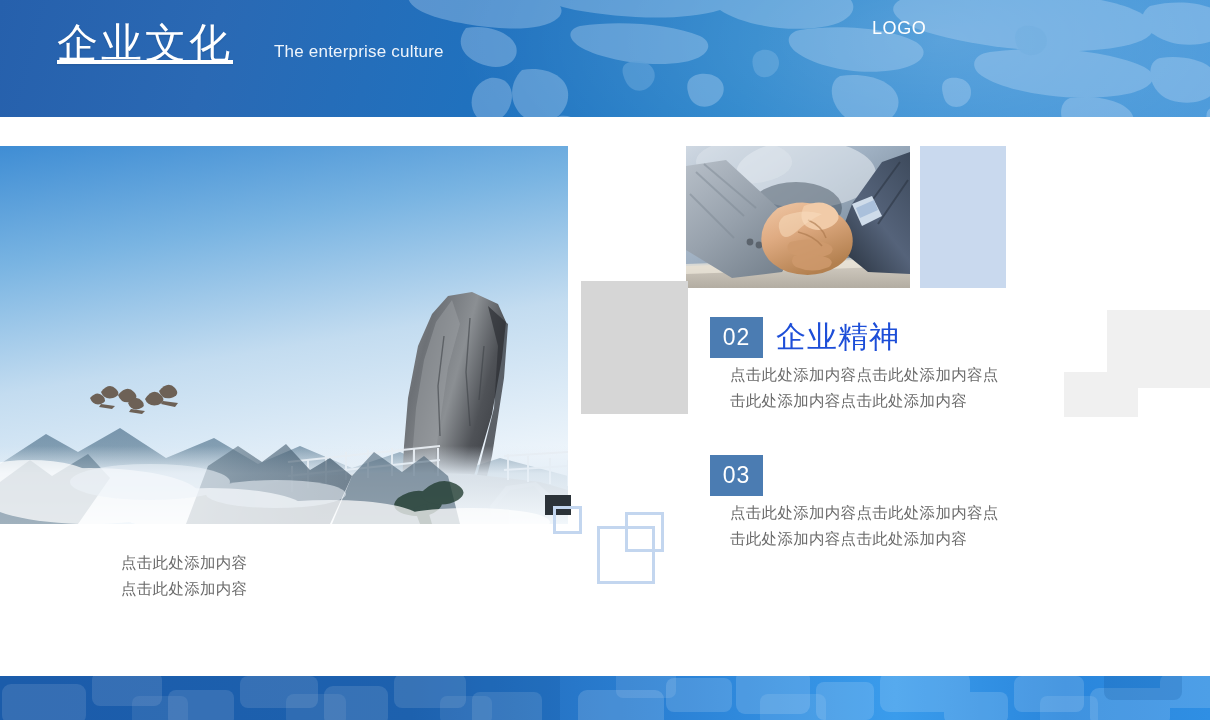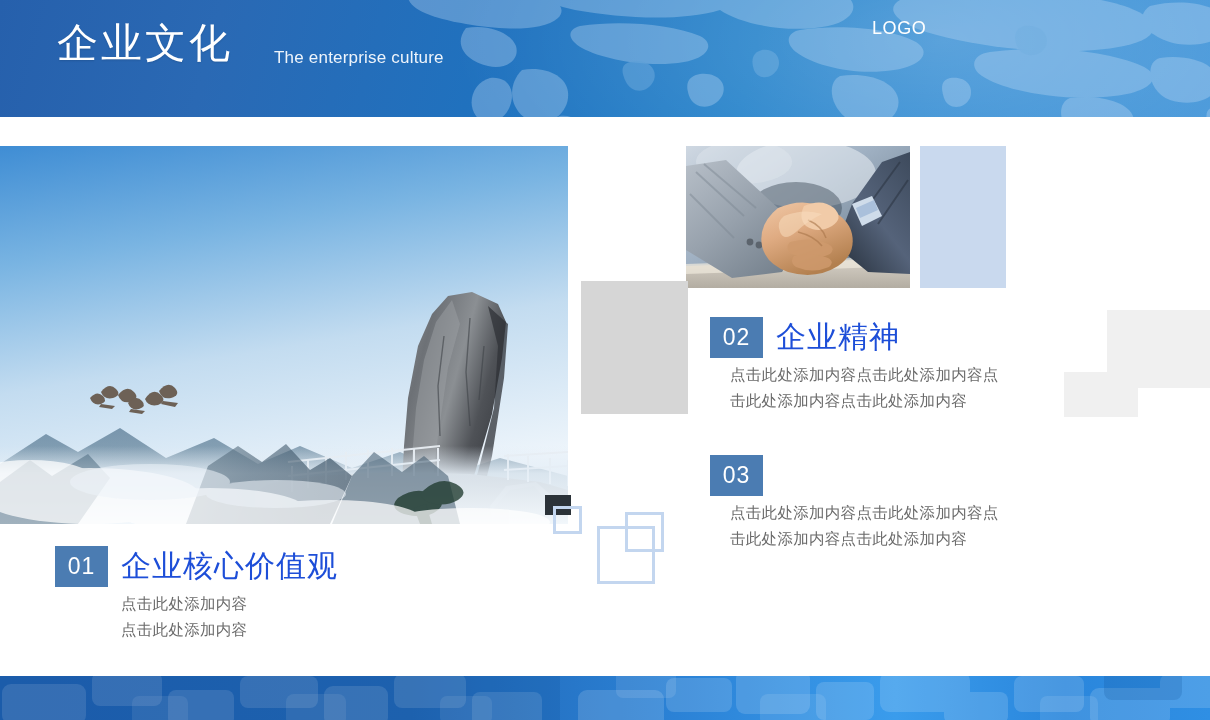"企业文化" .header-title { text-decoration: none -> underline }
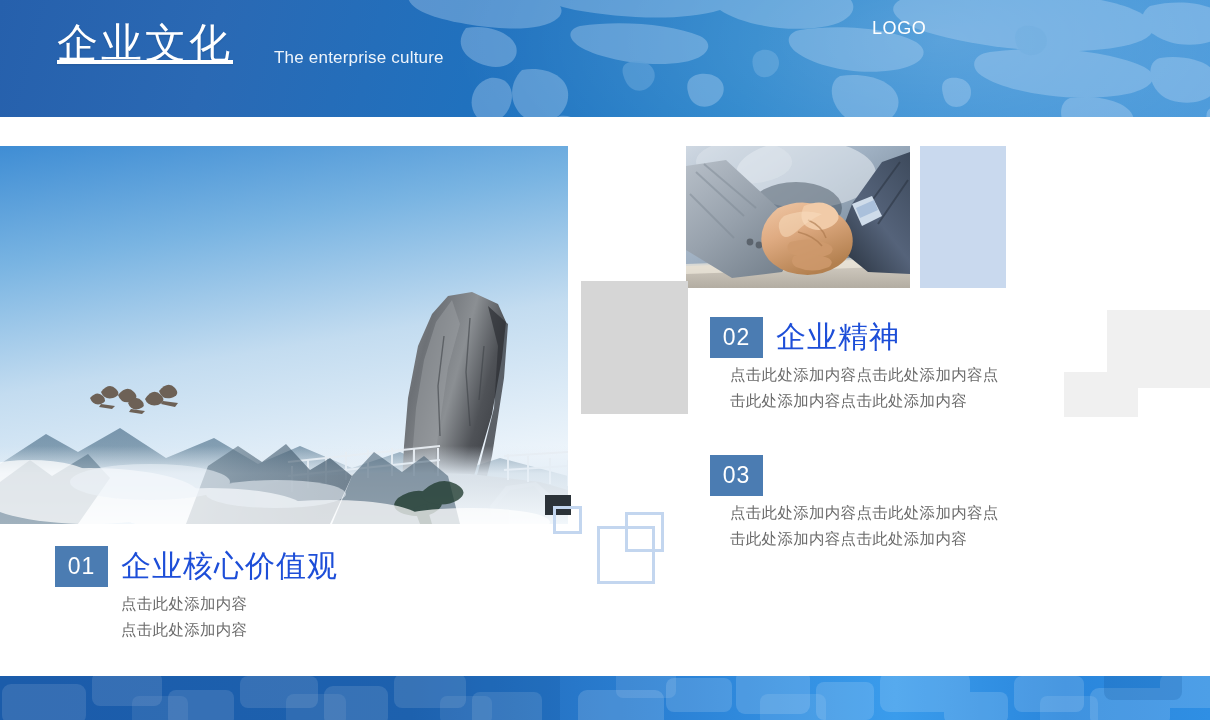"The enterprise culture" .header-sub { top: 48px -> 42px }
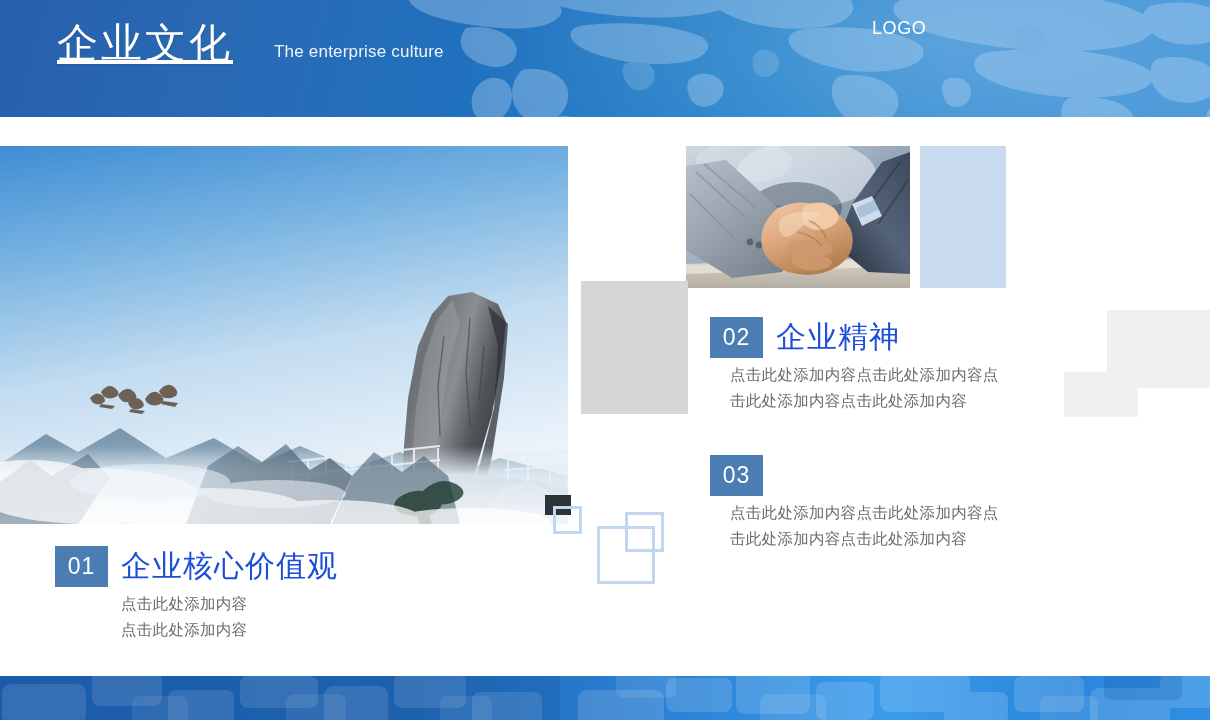"01" div.sec-head { html: <div> <div>01</div> <div>企业核心价值观</div> </div> -> none }
